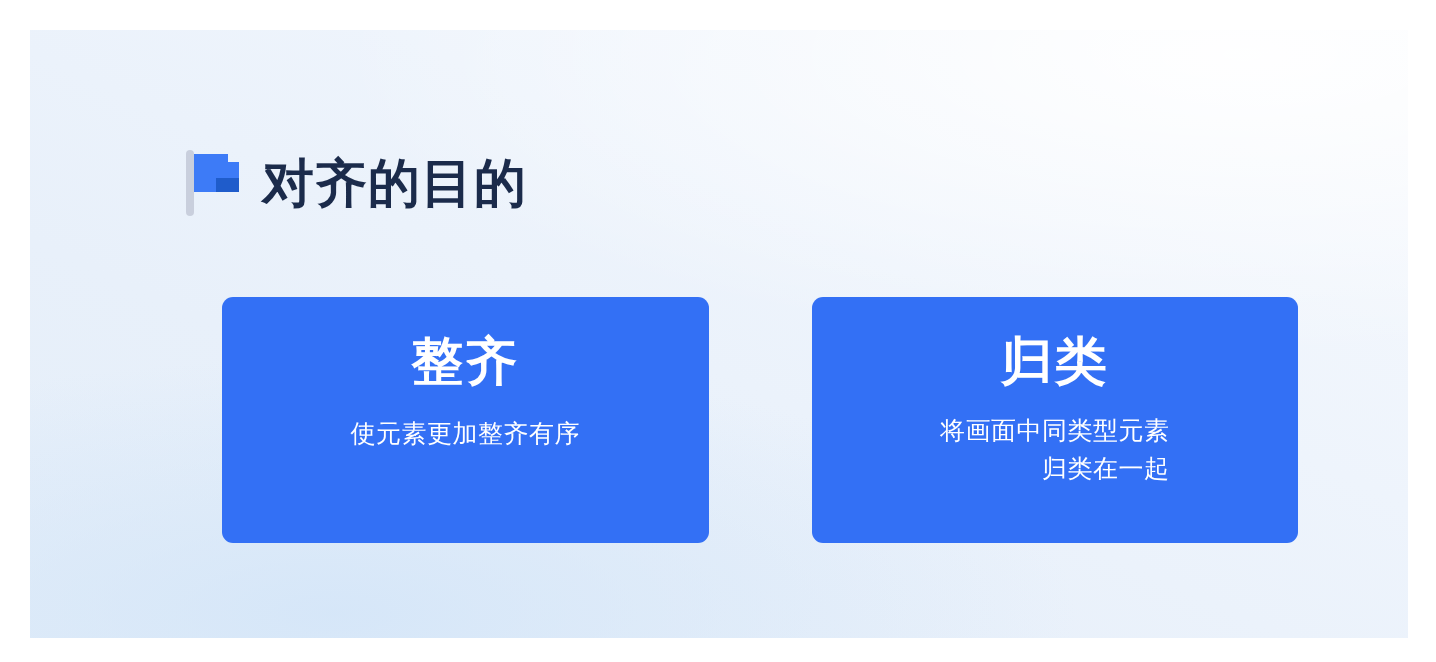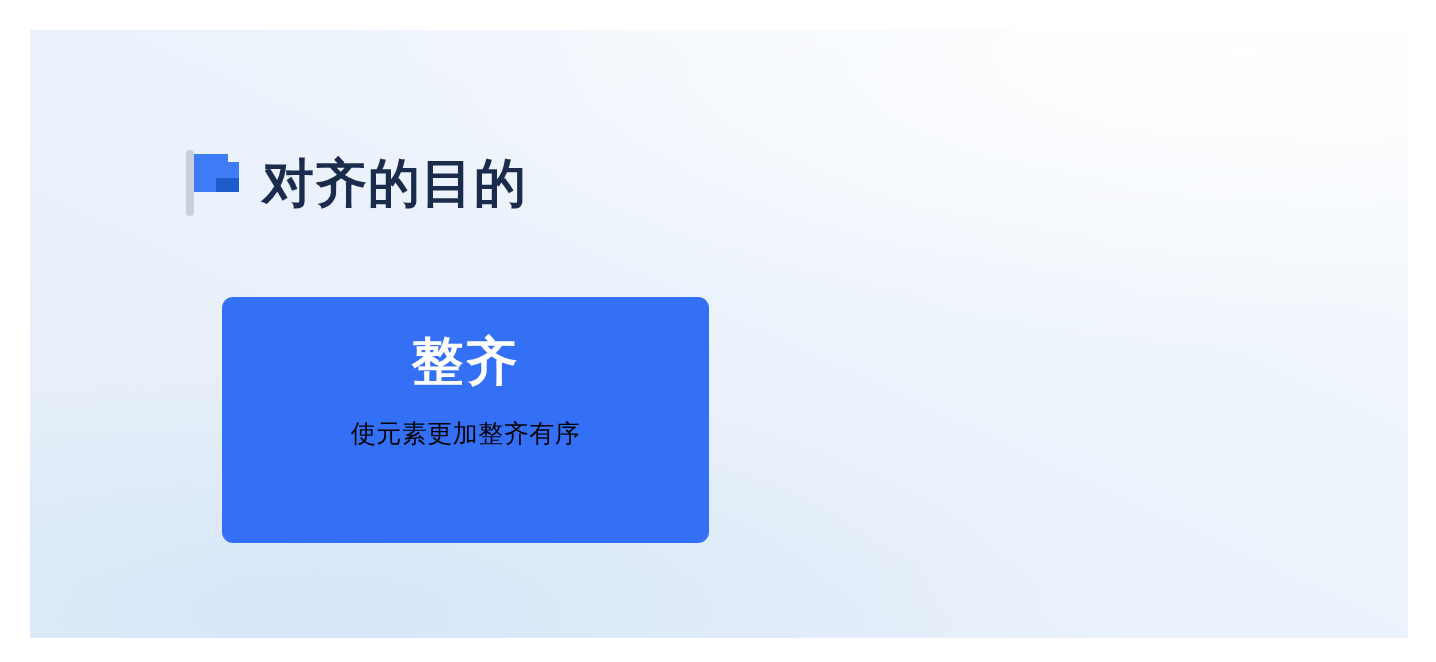"归类" div.card { html: none -> <div> <div>归类</div> <div>将画面中同类型元素 归类在一起</div> </div> }
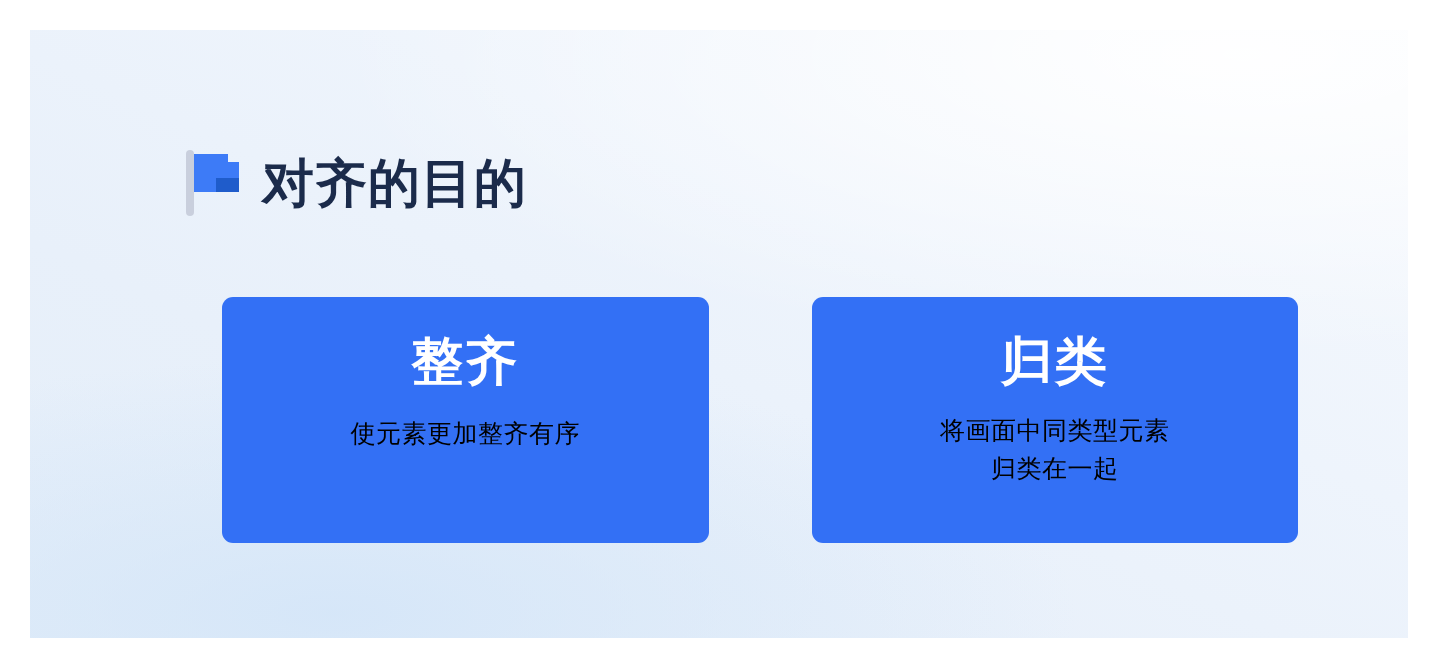"使元素更加整齐有序" .card-subtitle { color: #000000 -> #ffffff; text-align: center -> right }
